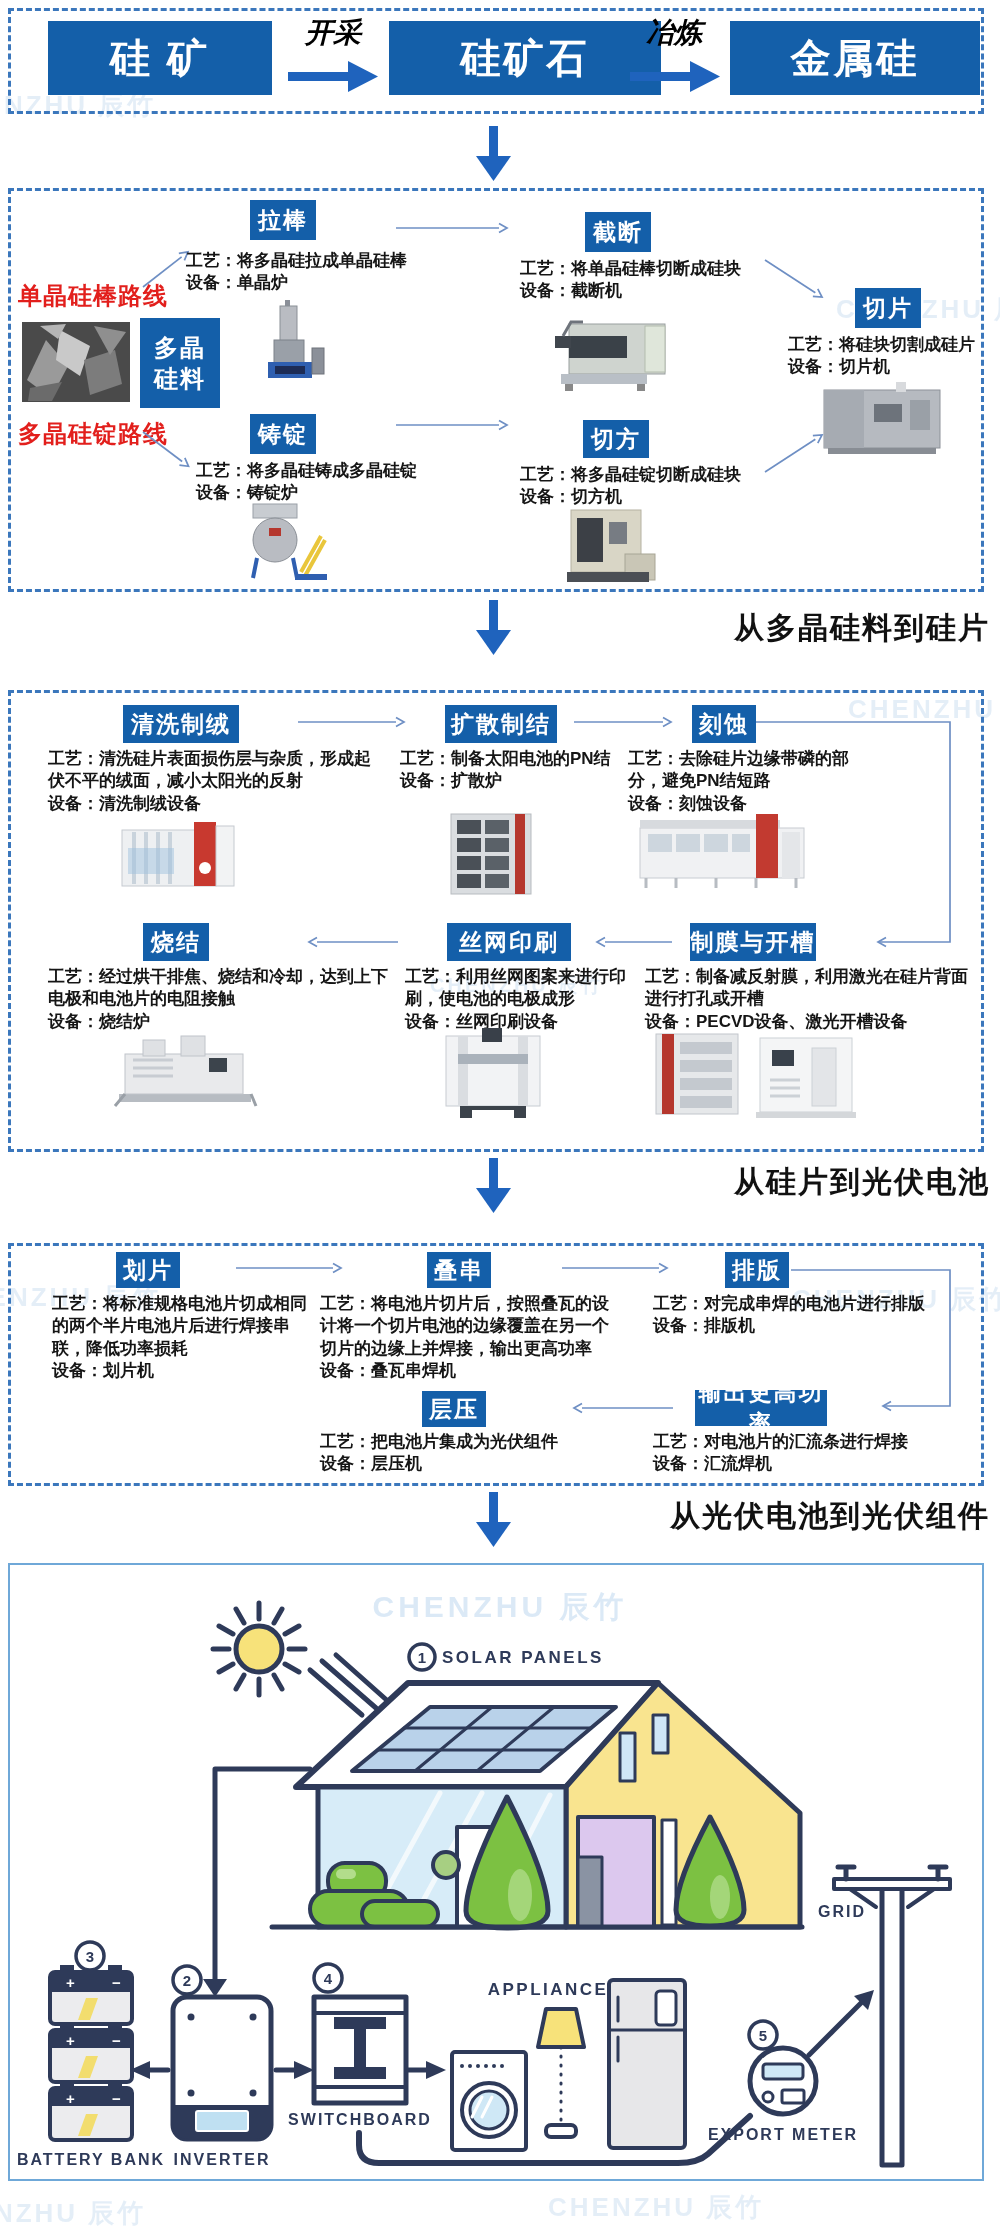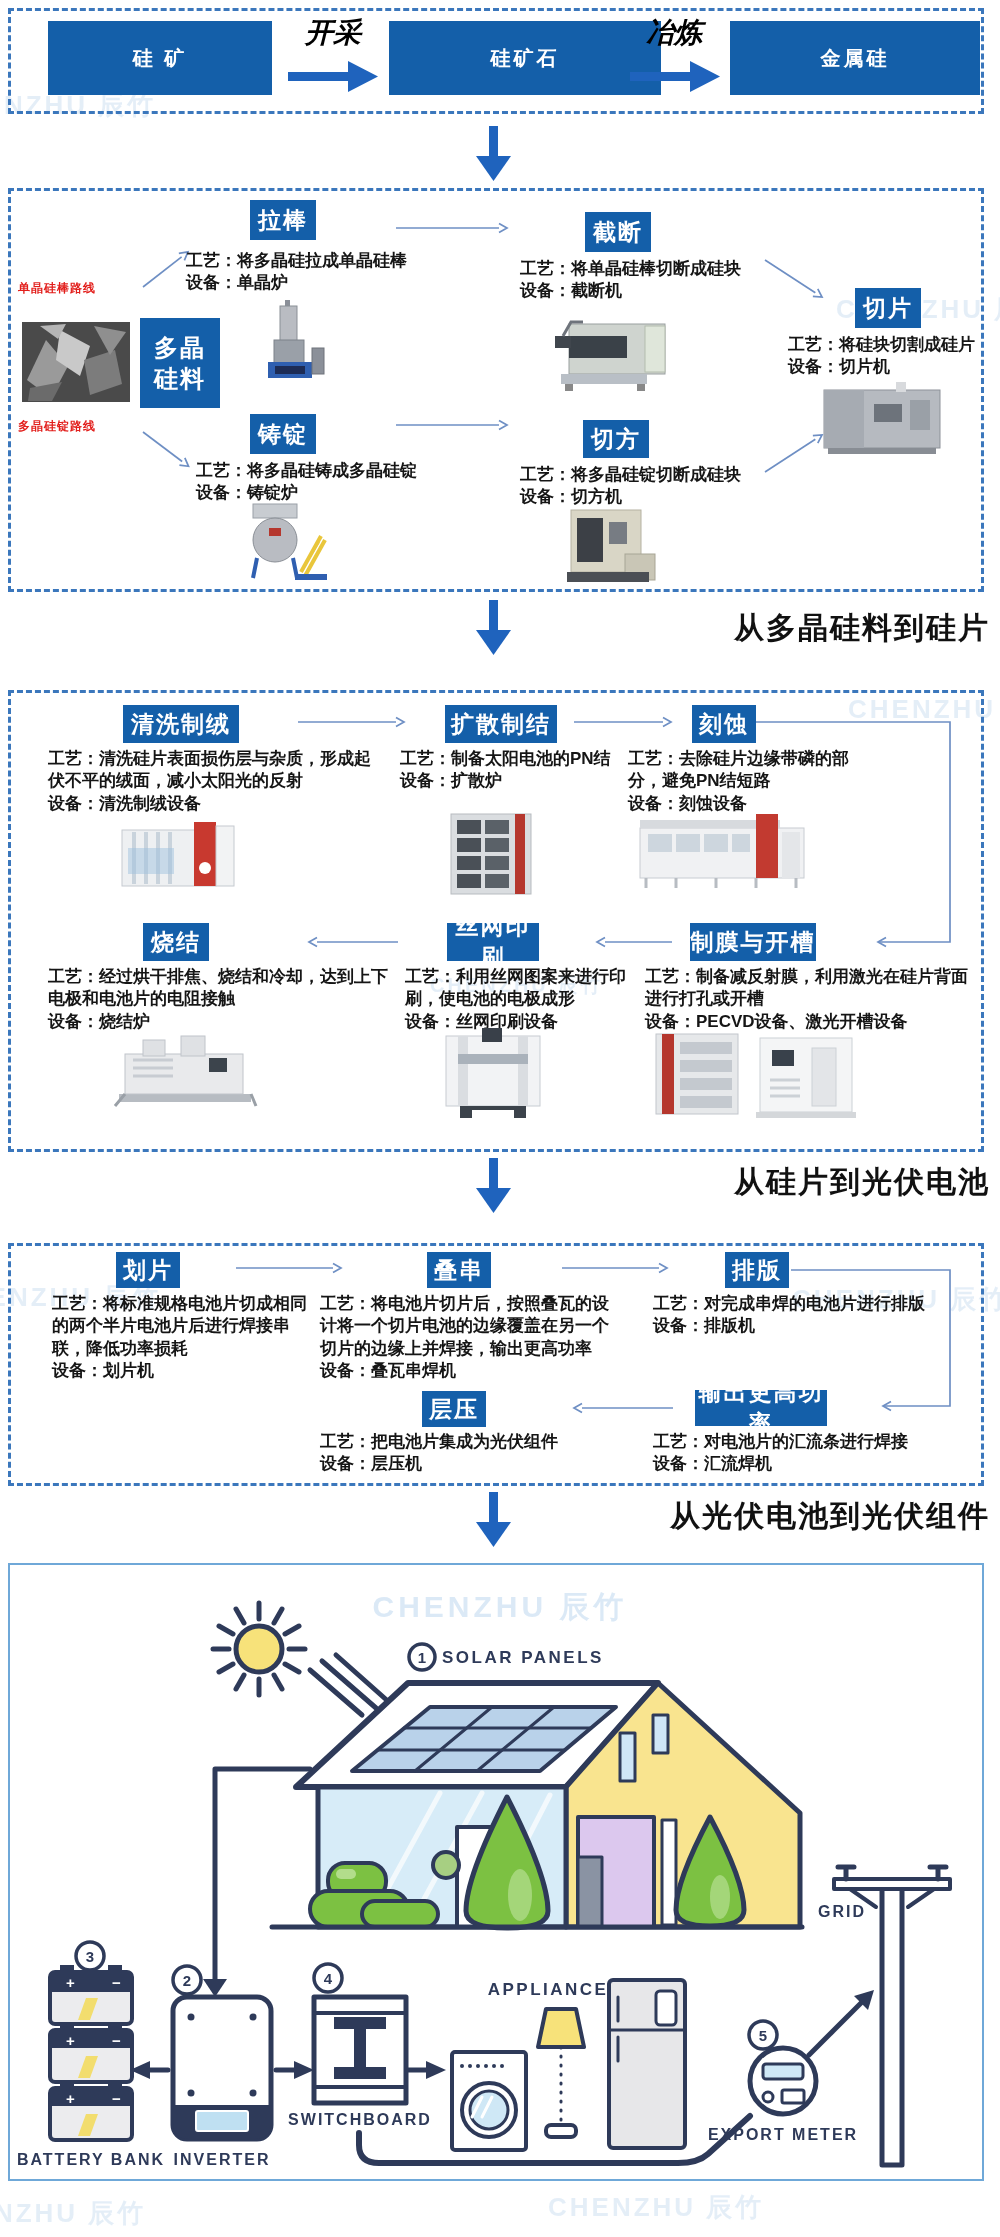"硅 矿" .node { font-size: 20px -> 40px }
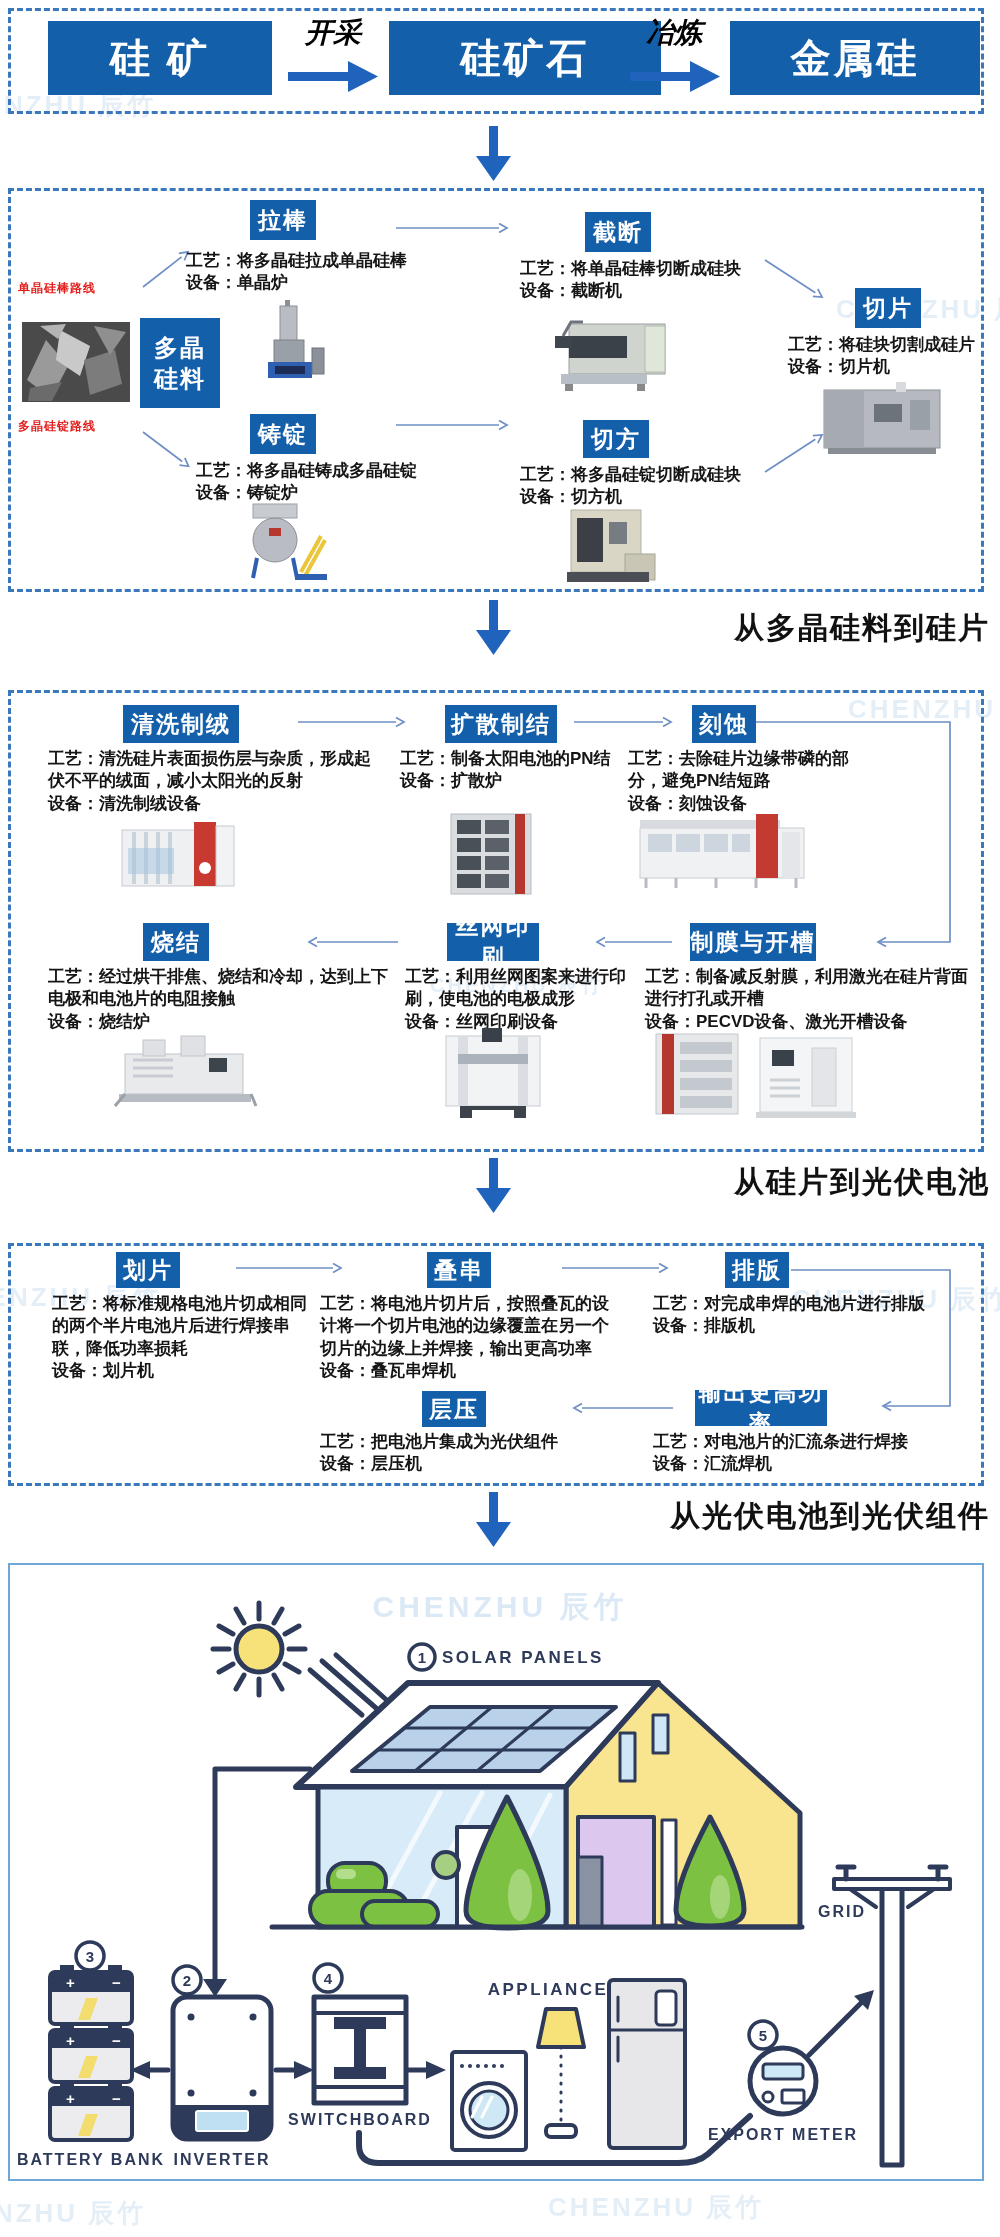"单晶硅棒路线" .redlab { font-size: 12px -> 24px }
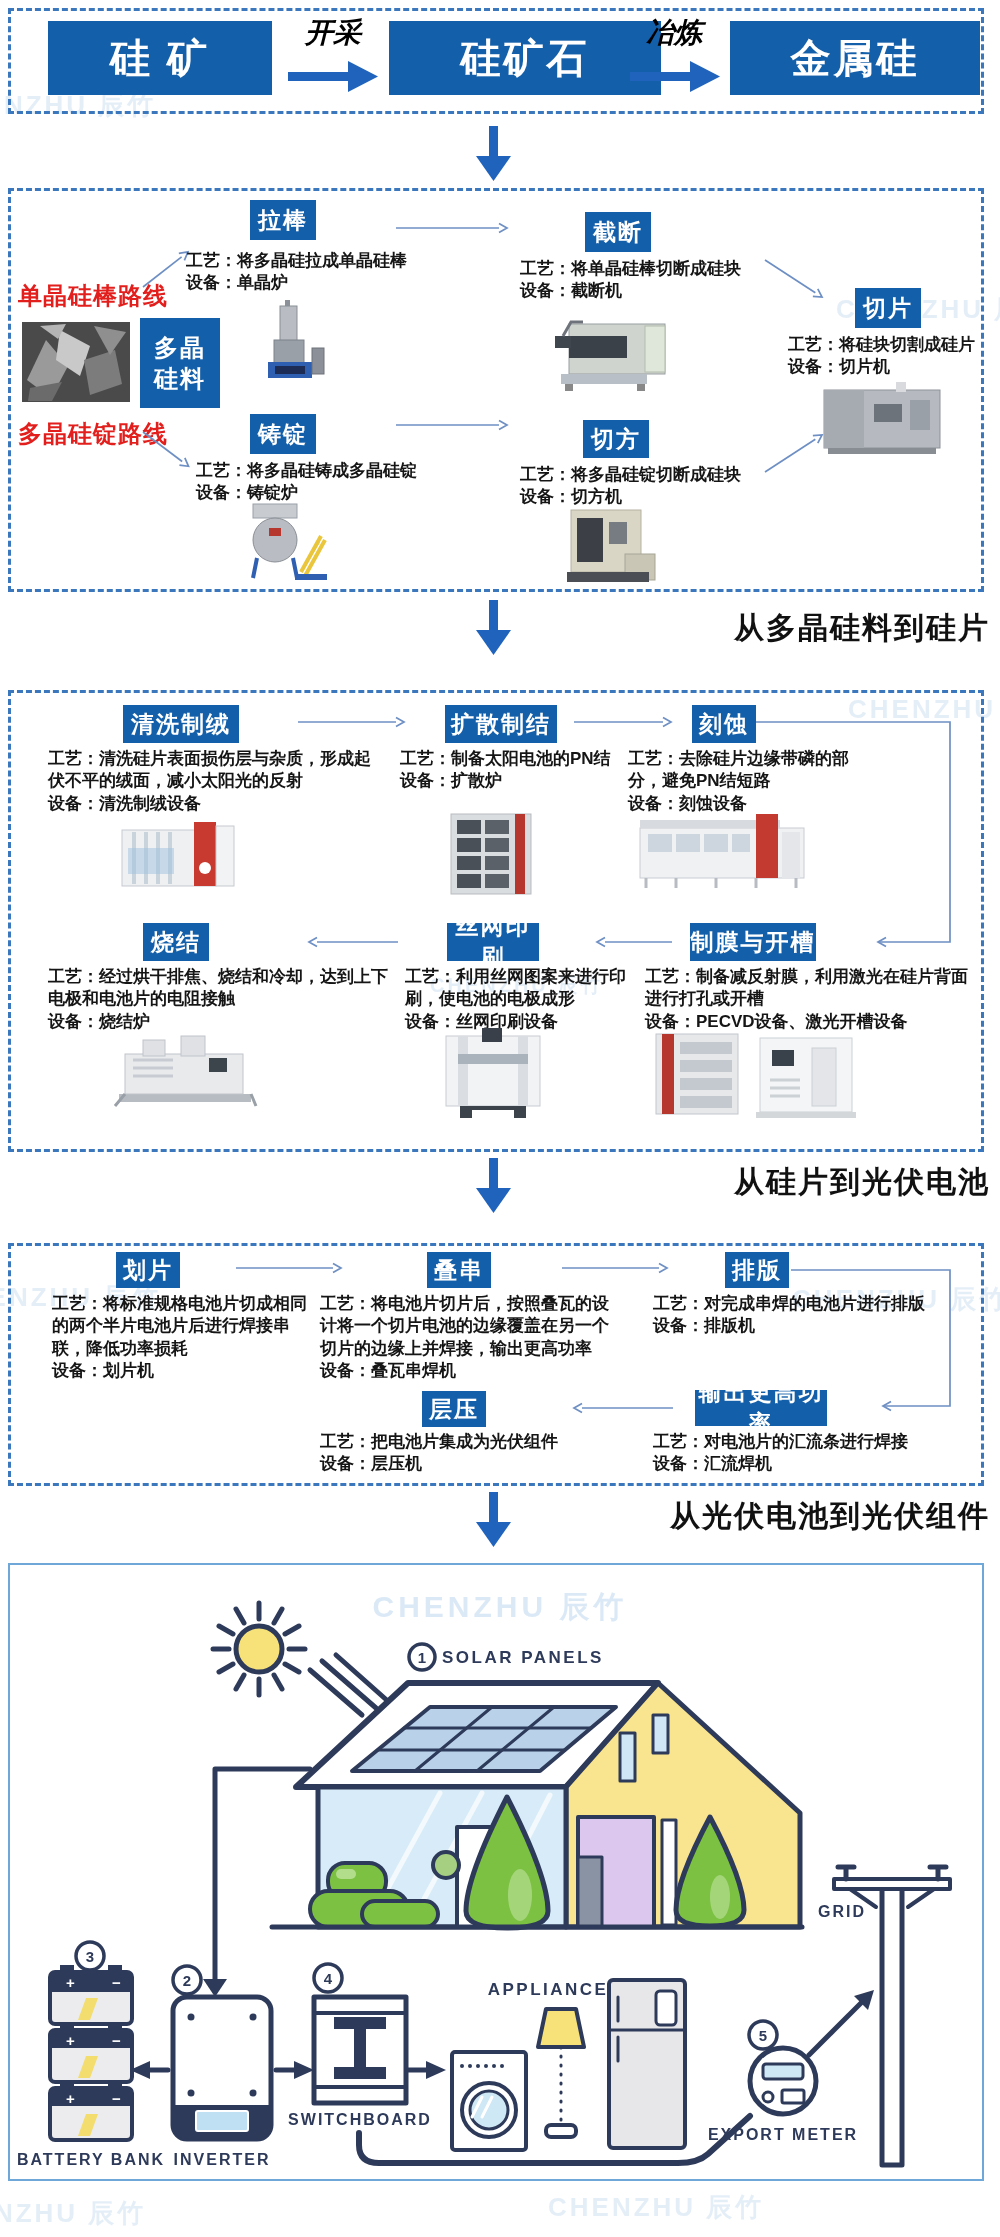"丝网印刷" div.bluebox { width: 92px -> 124px }
